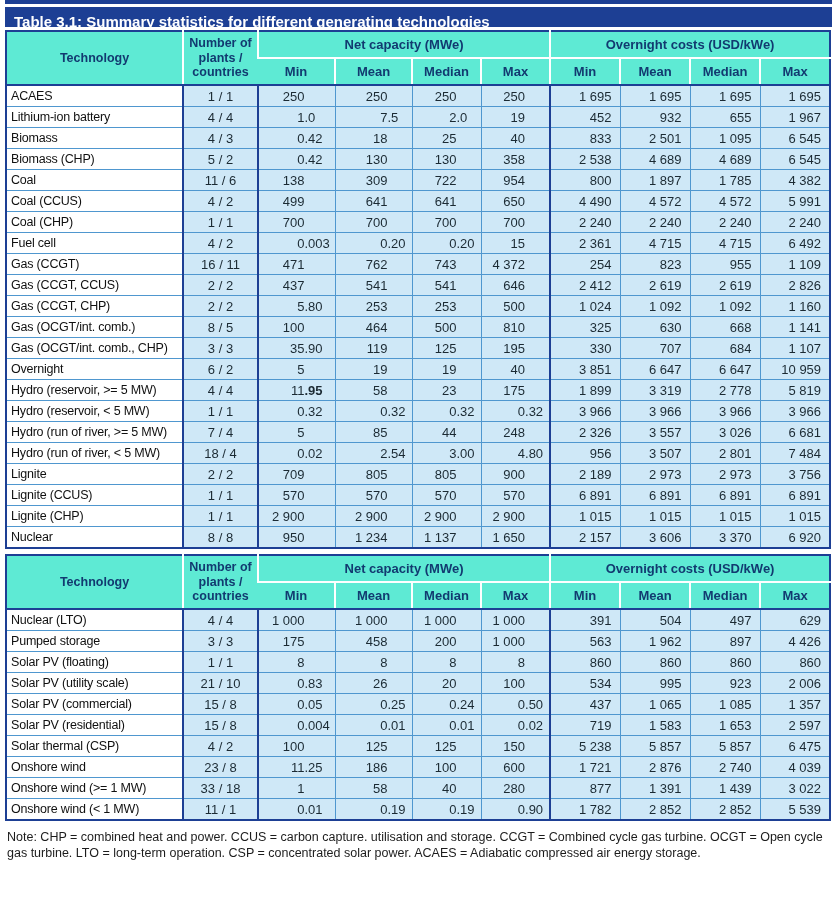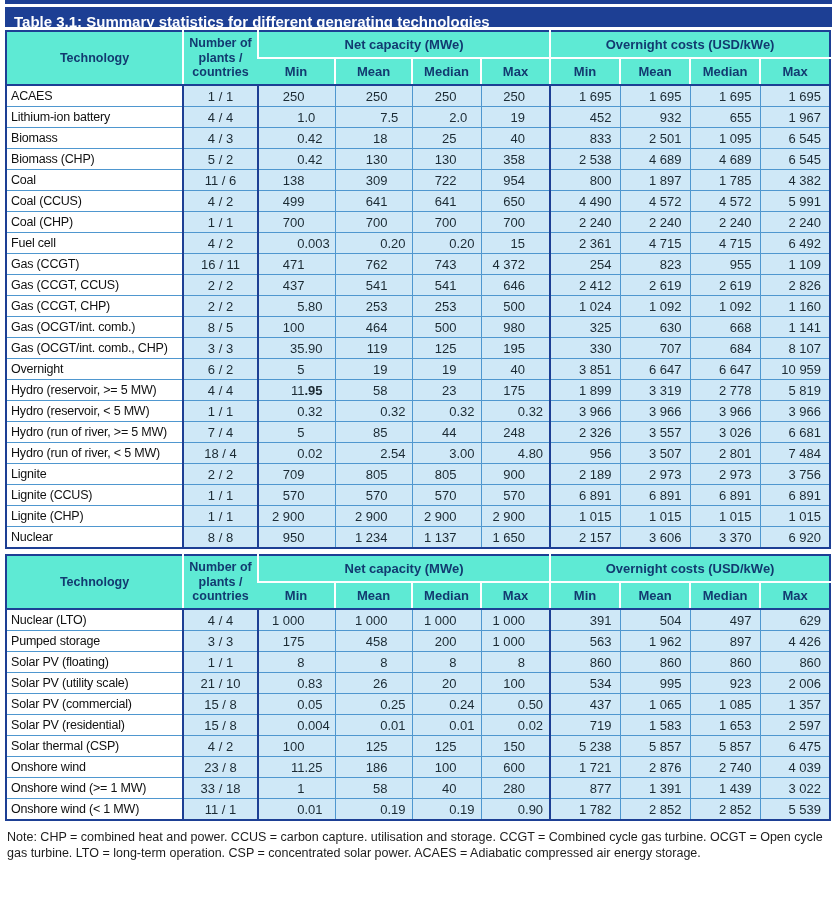"980" span.int { text: 980 -> 810 }
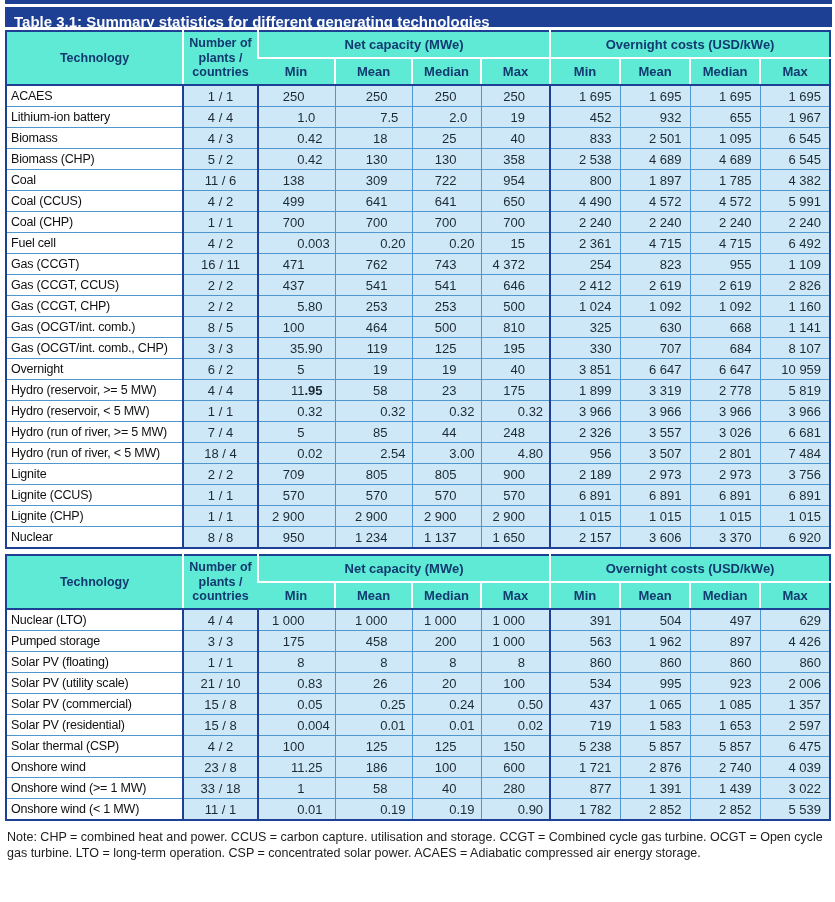"8 107" td.cost { text: 8 107 -> 1 107 }
